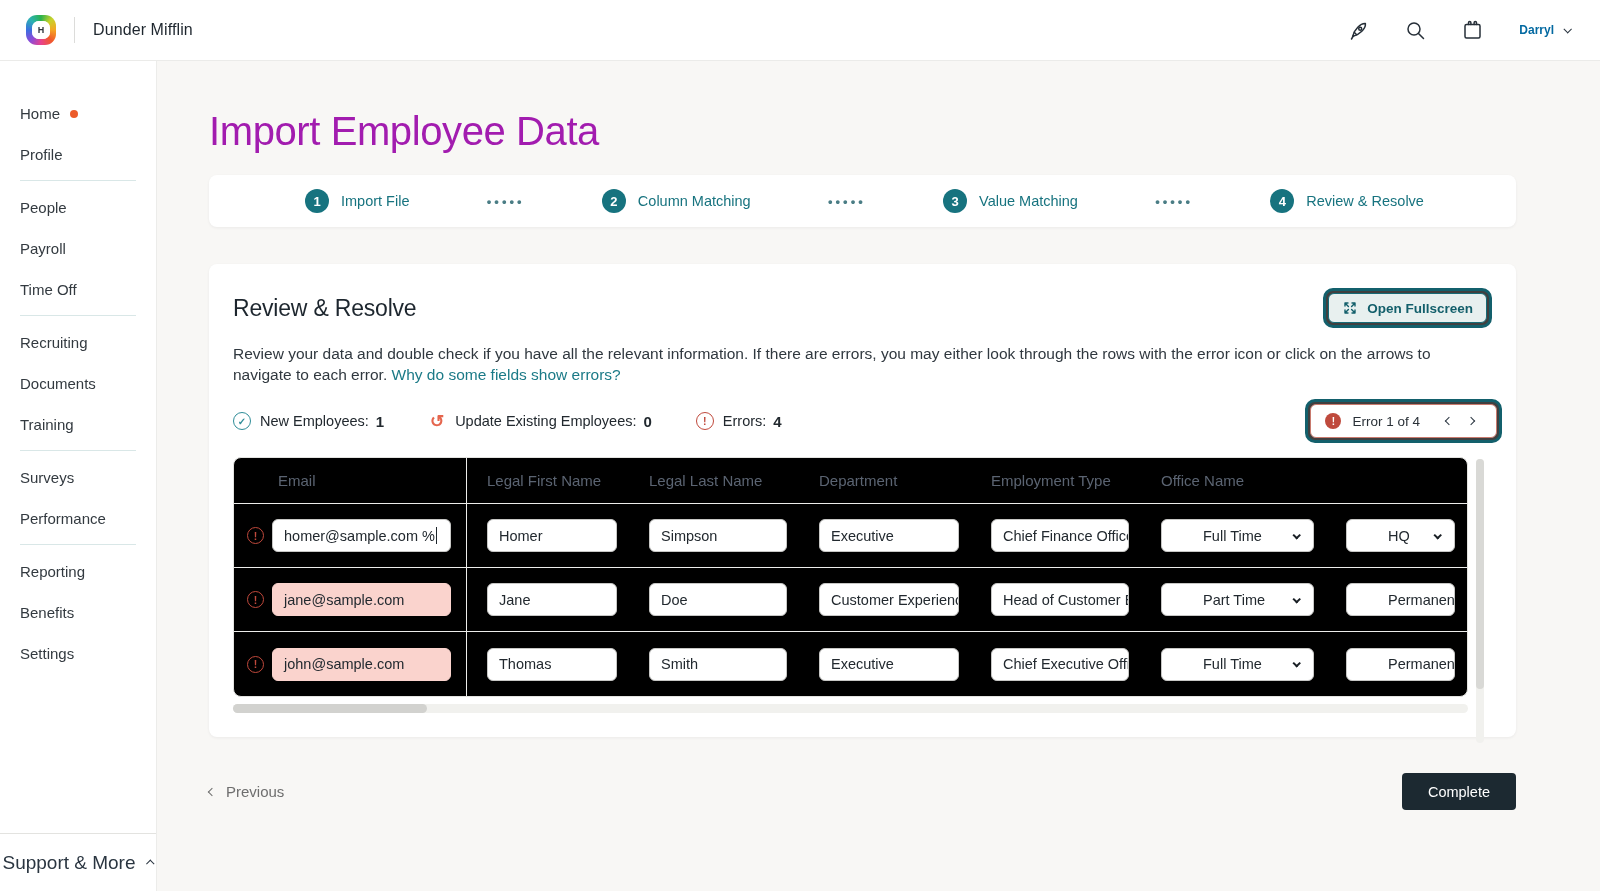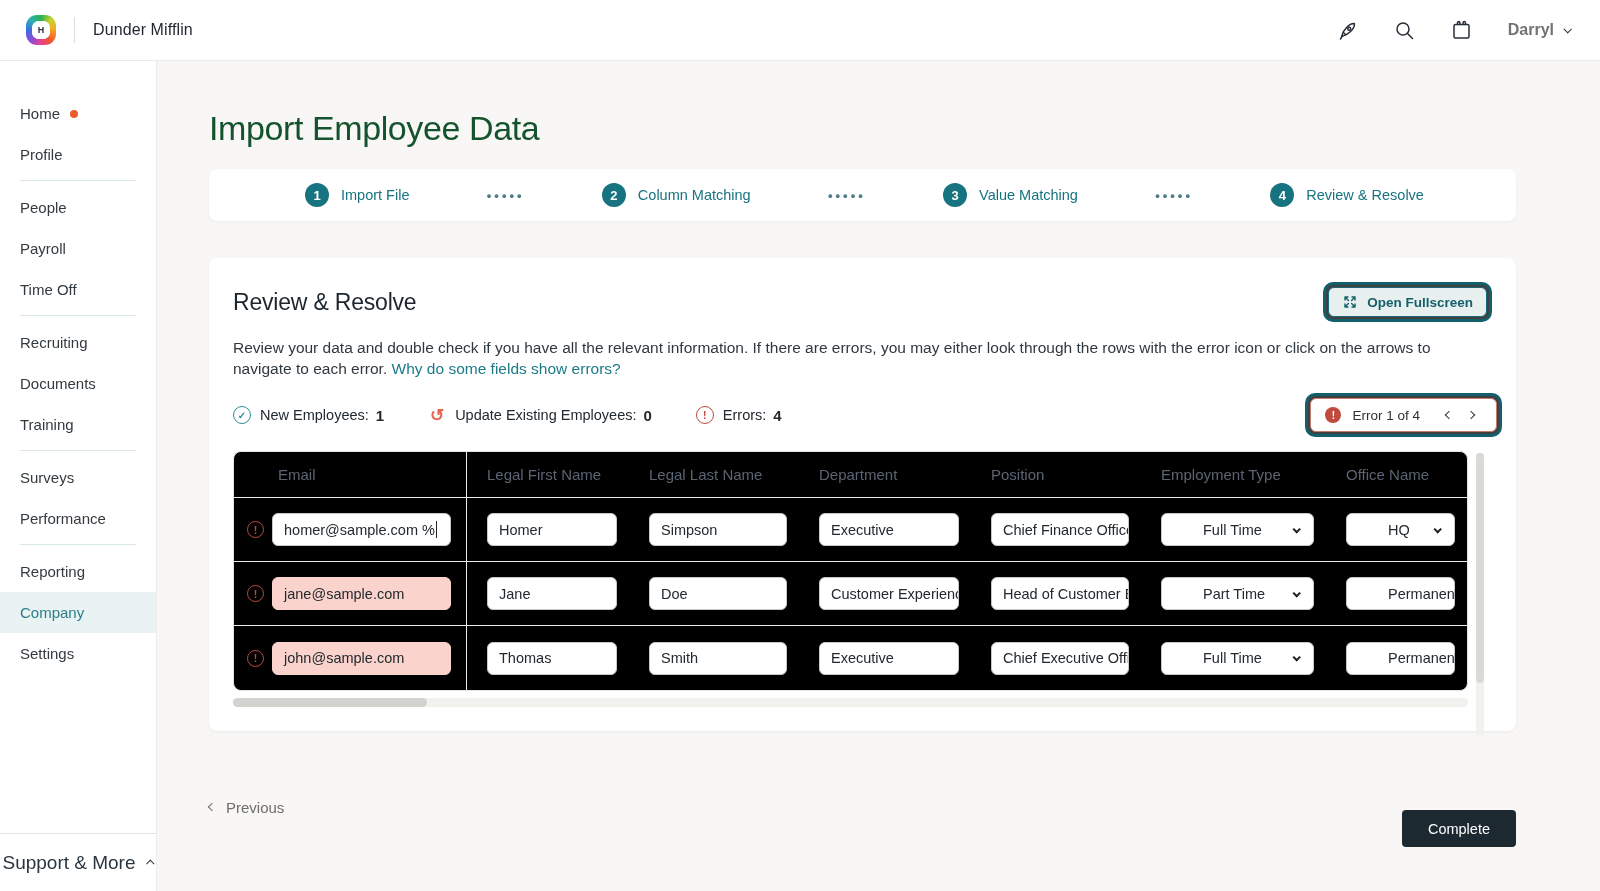"Darryl" .user-name { color: #737373 -> #0369a1; font-size: 16px -> 12px }
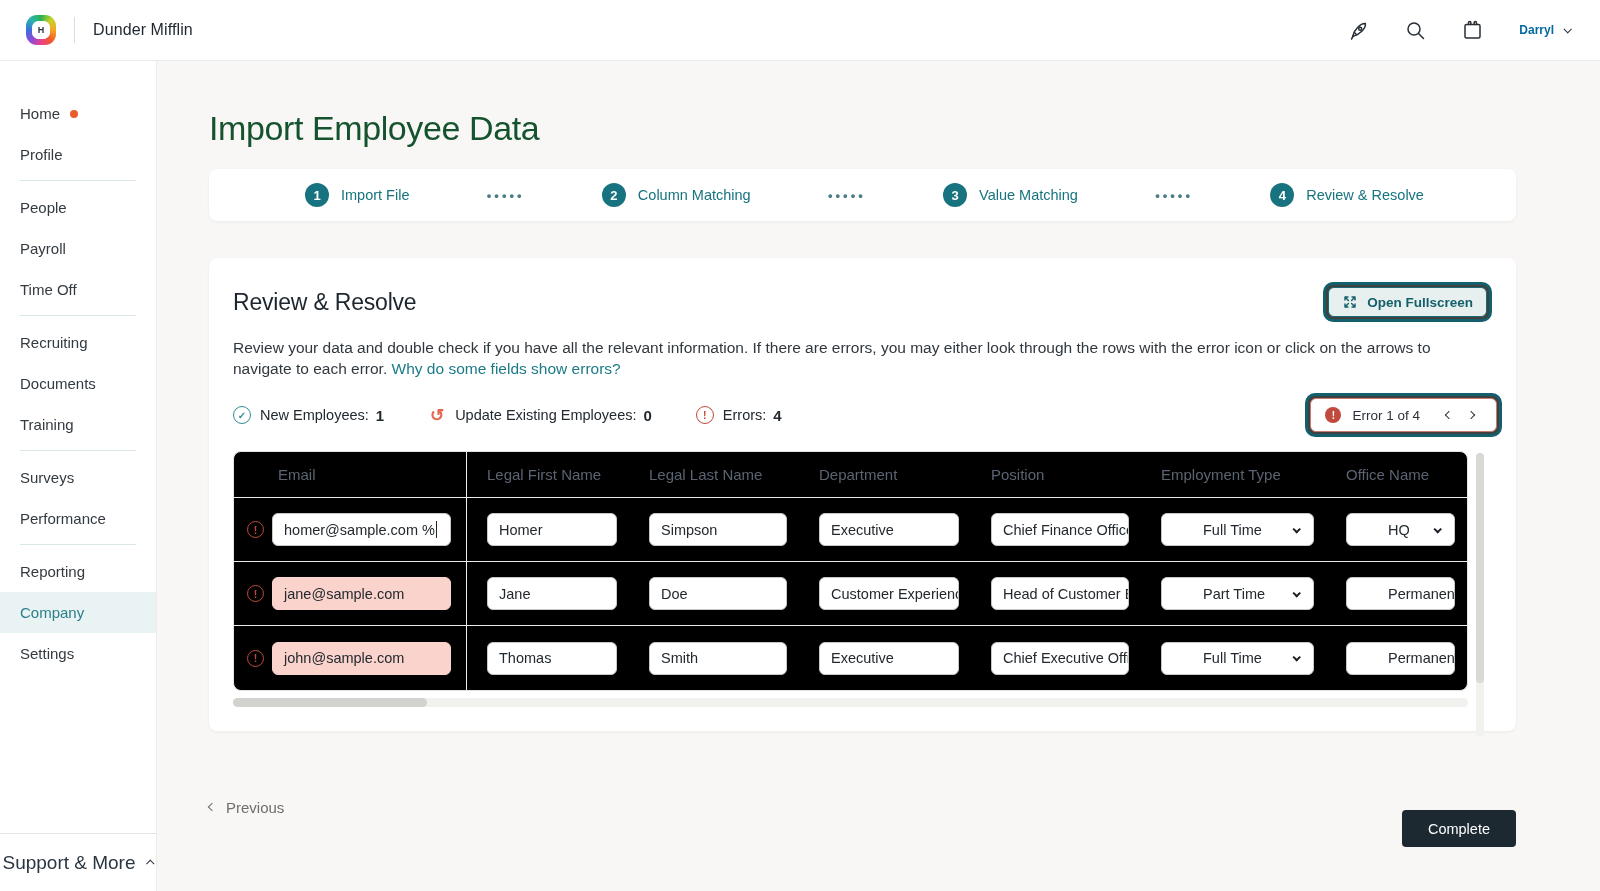"Import Employee Data" .page-title { color: #14532d -> #a21caf; font-size: 34px -> 40px }
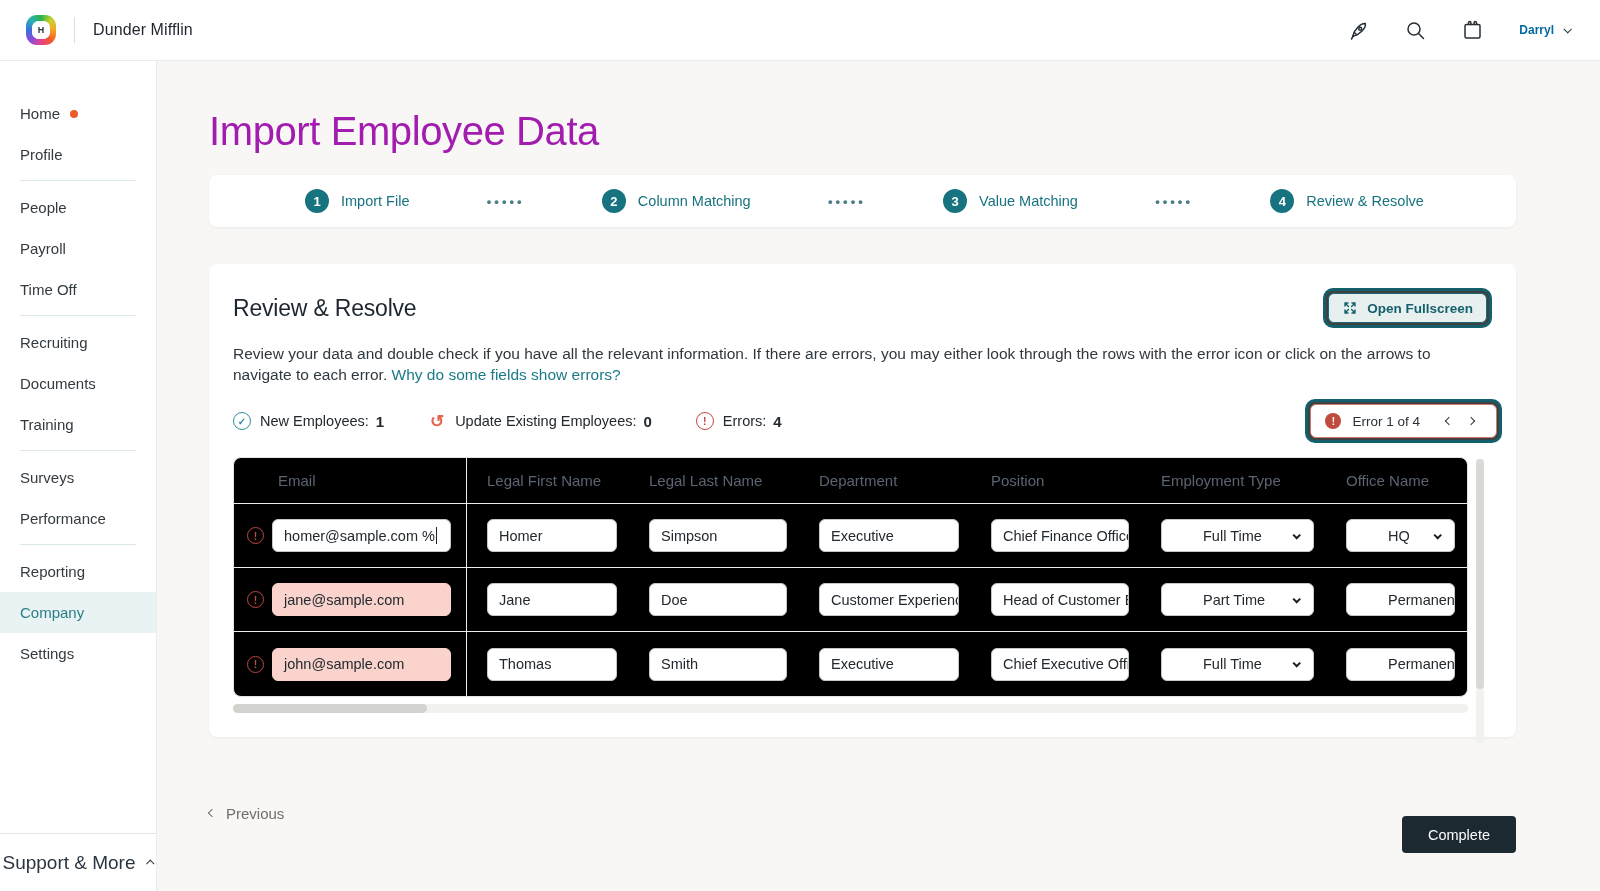"Position" div.hcell { html: <div>Position</div> -> none }
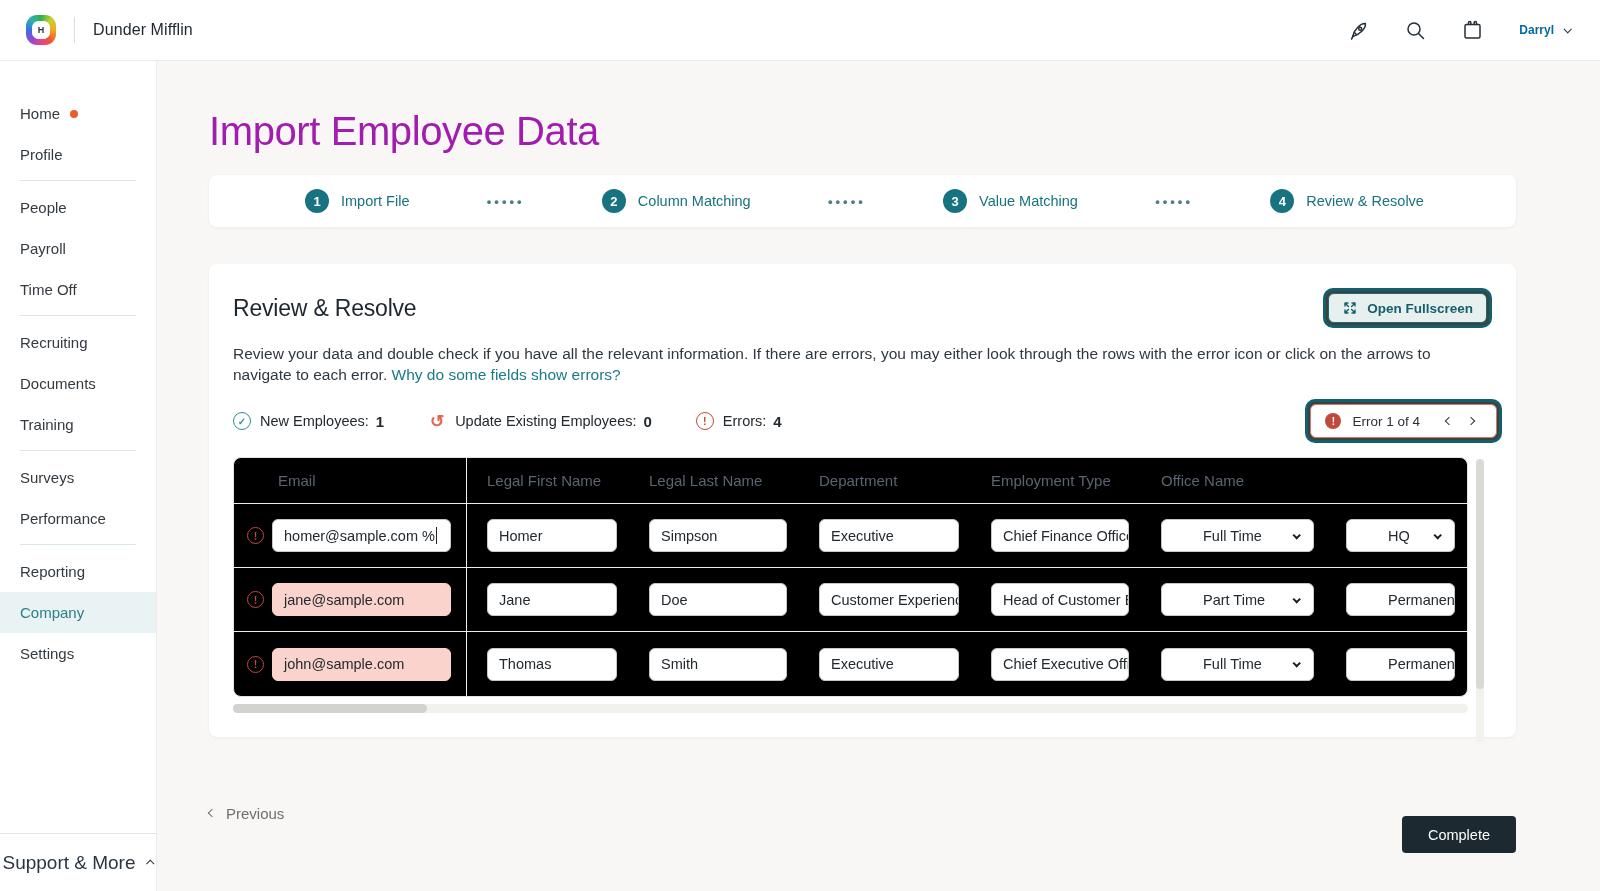"Benefits" div.nav-item { html: none -> <div> <span>Benefits</span> </div> }
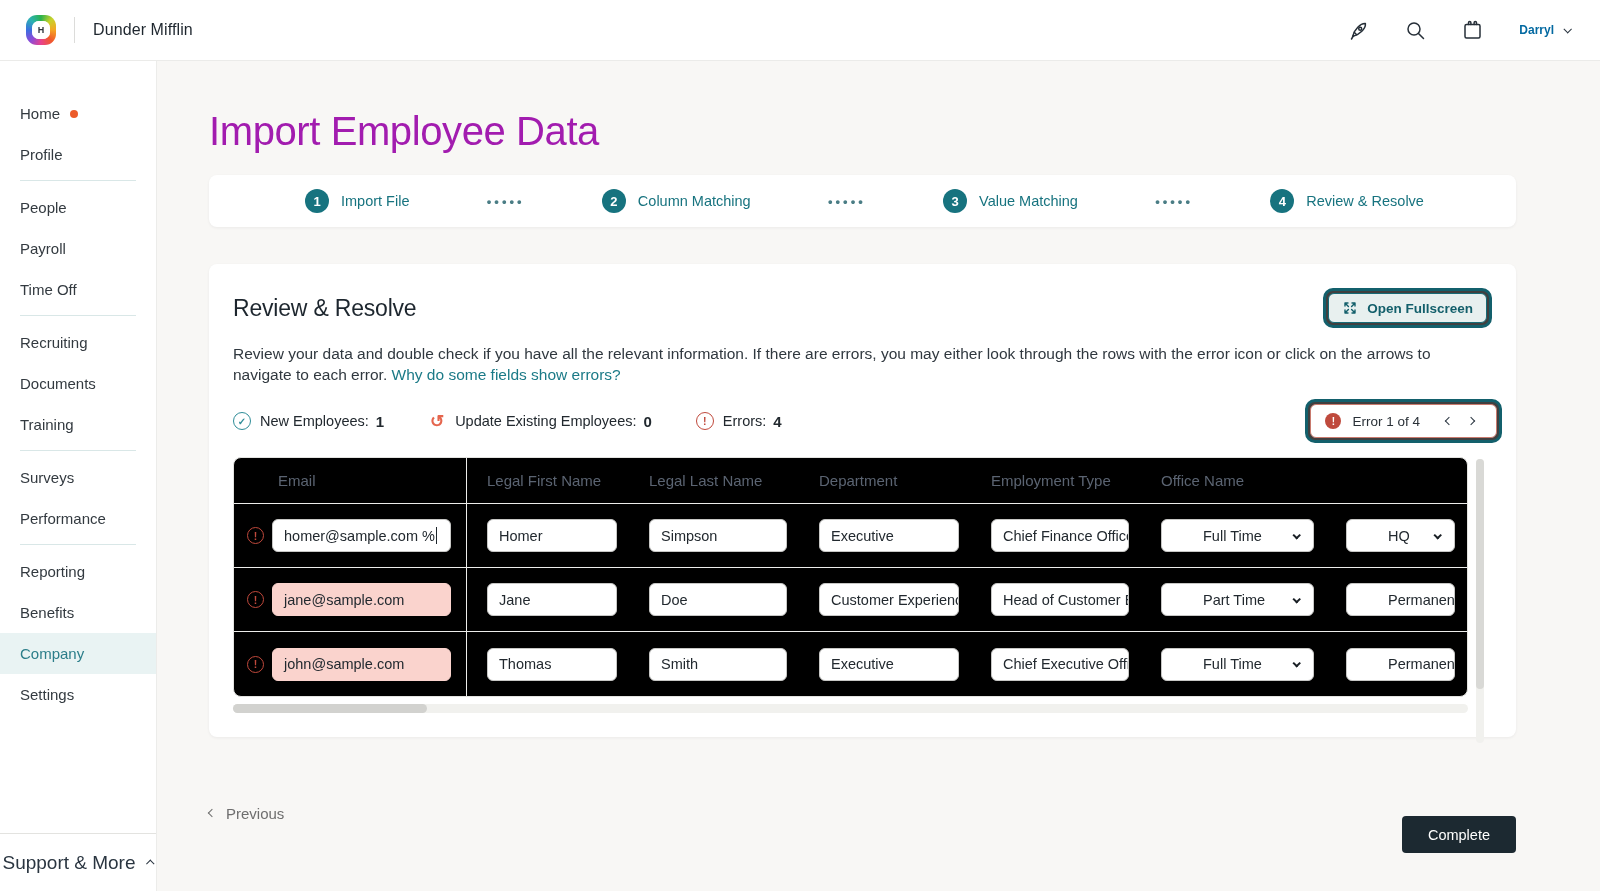"Company" div.nav-item { html: <div> <span>Company</span> </div> -> none }
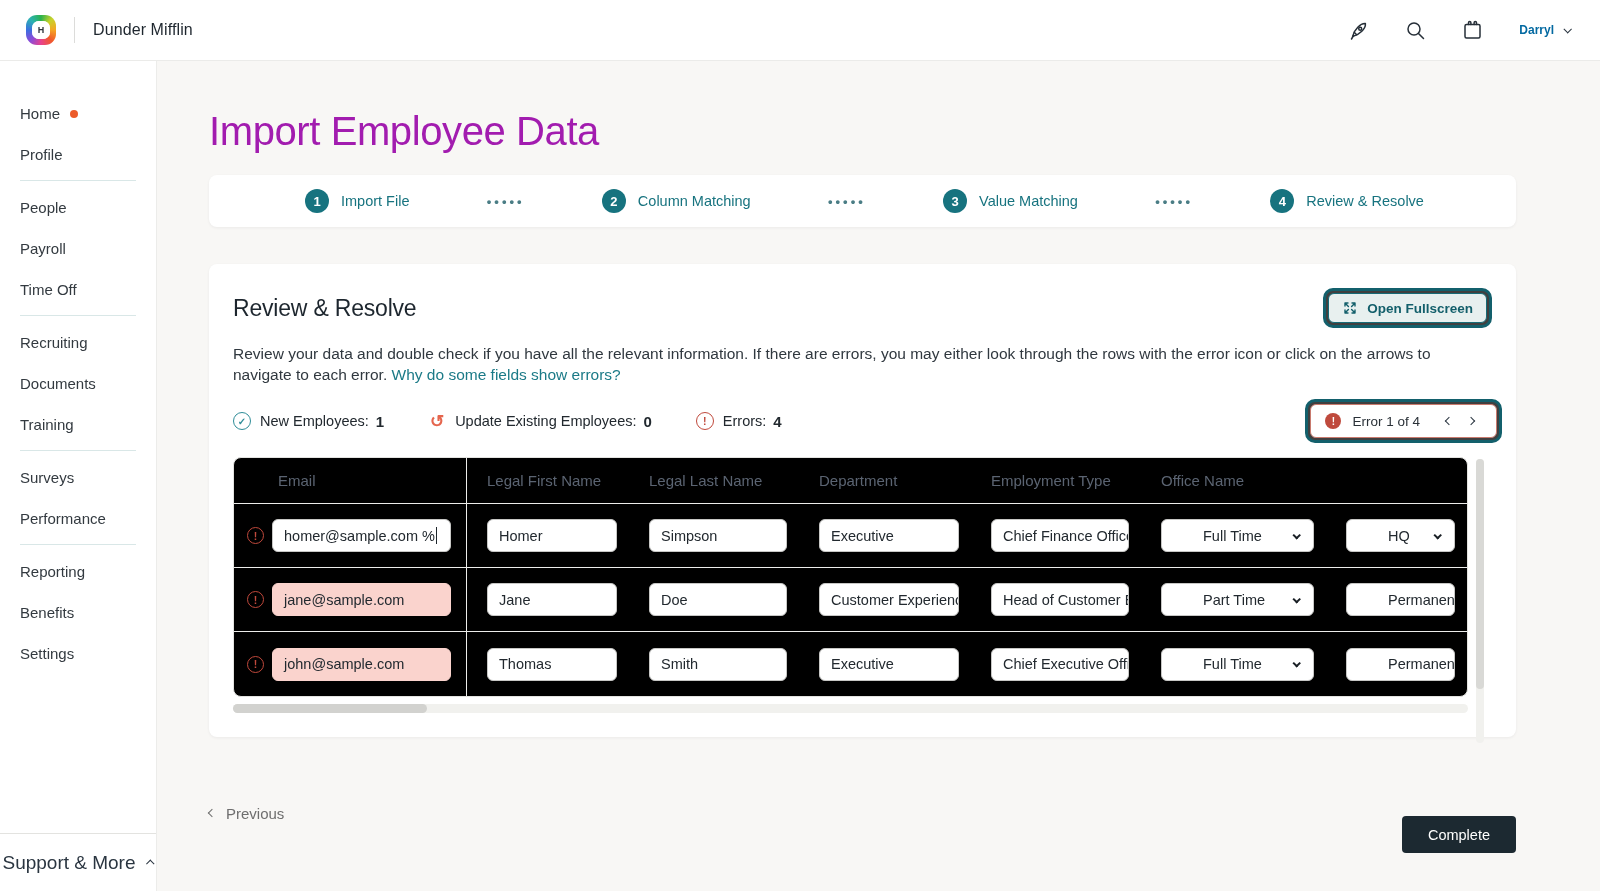"Complete" .btn-complete { margin-top: 43px -> none }
